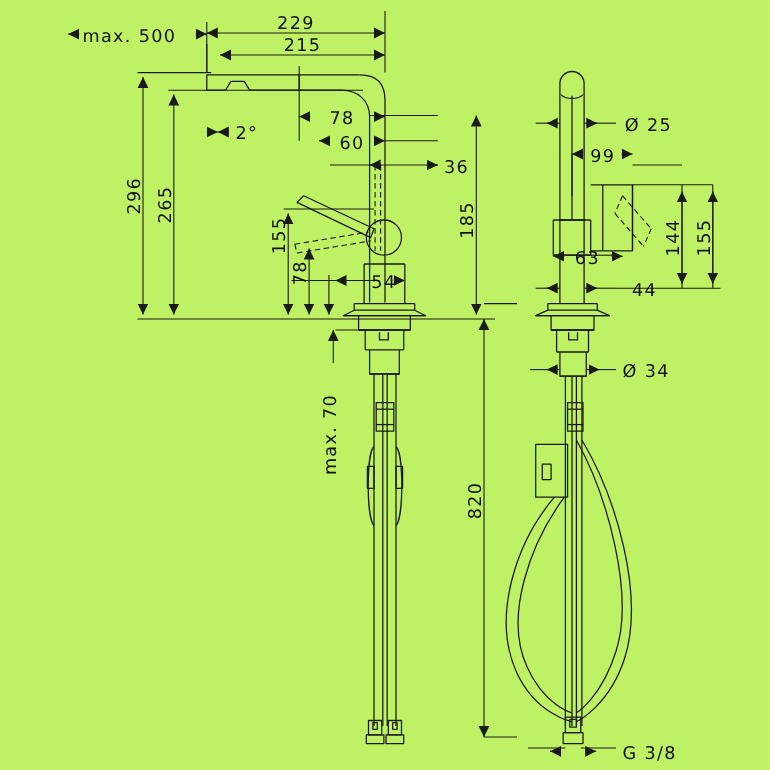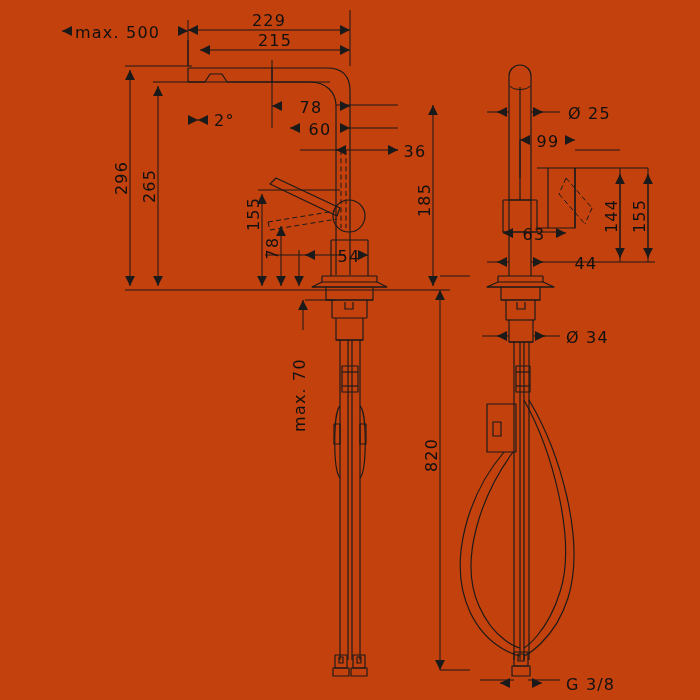"229" #sheet { background: #c2410c -> #bef264 }
